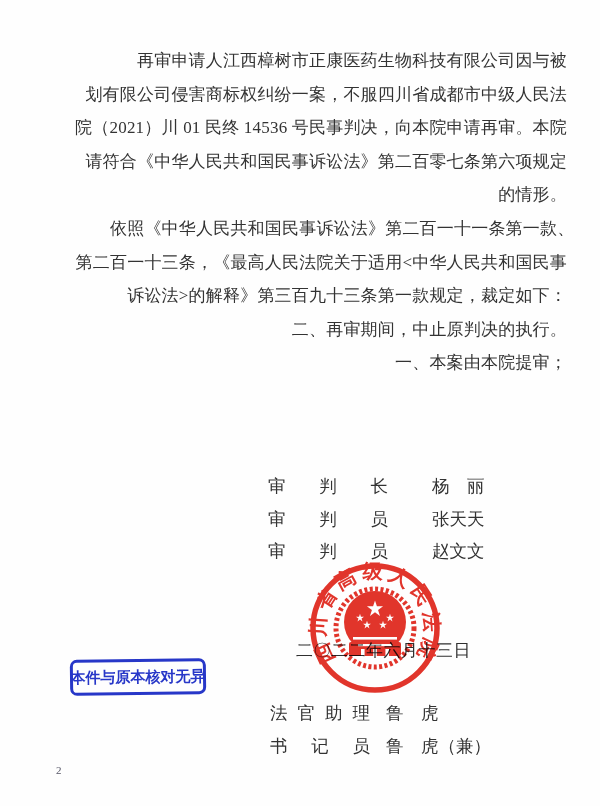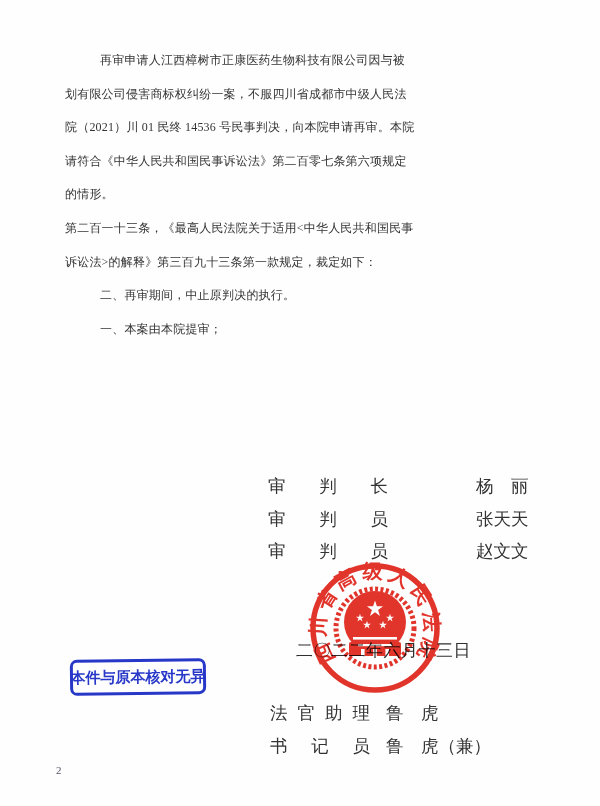"再审申请人江西樟树市正康医药生物科技有限公司因与被" .text-block { font-size: 12px -> 17px; left: 65px -> 75px; text-align: none -> right }
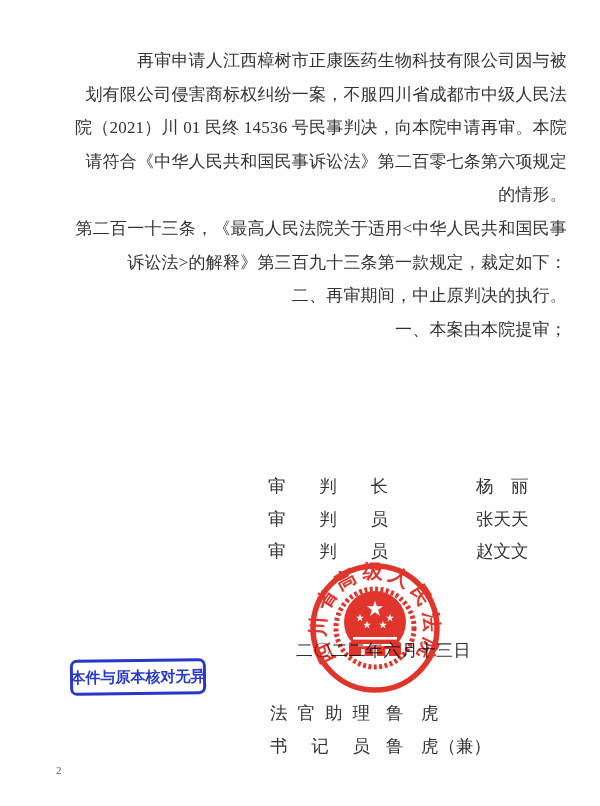"依照《中华人民共和国民事诉讼法》第二百一十一条第一款、" div.line { html: none -> <div>依照《中华人民共和国民事诉讼法》第二百一十一条第一款、</div> }
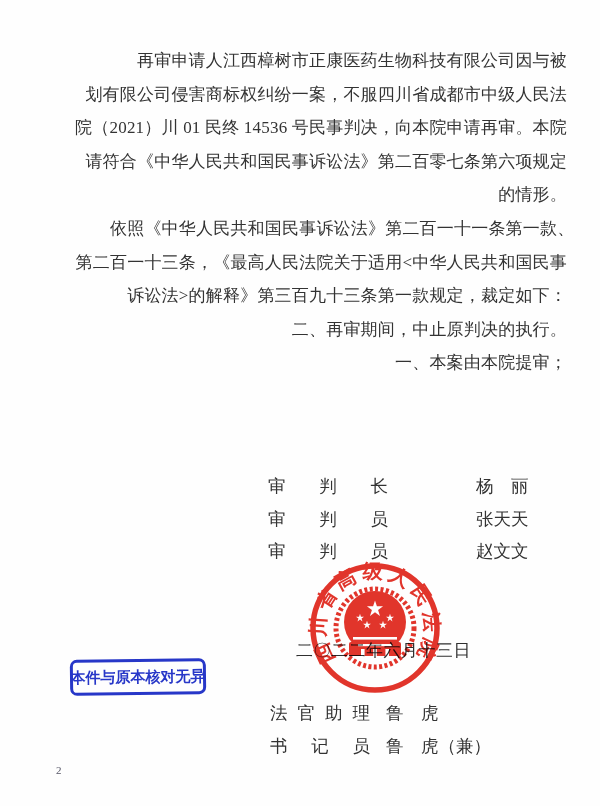"杨 丽" .sig-name { margin-left: 88px -> 44px }
